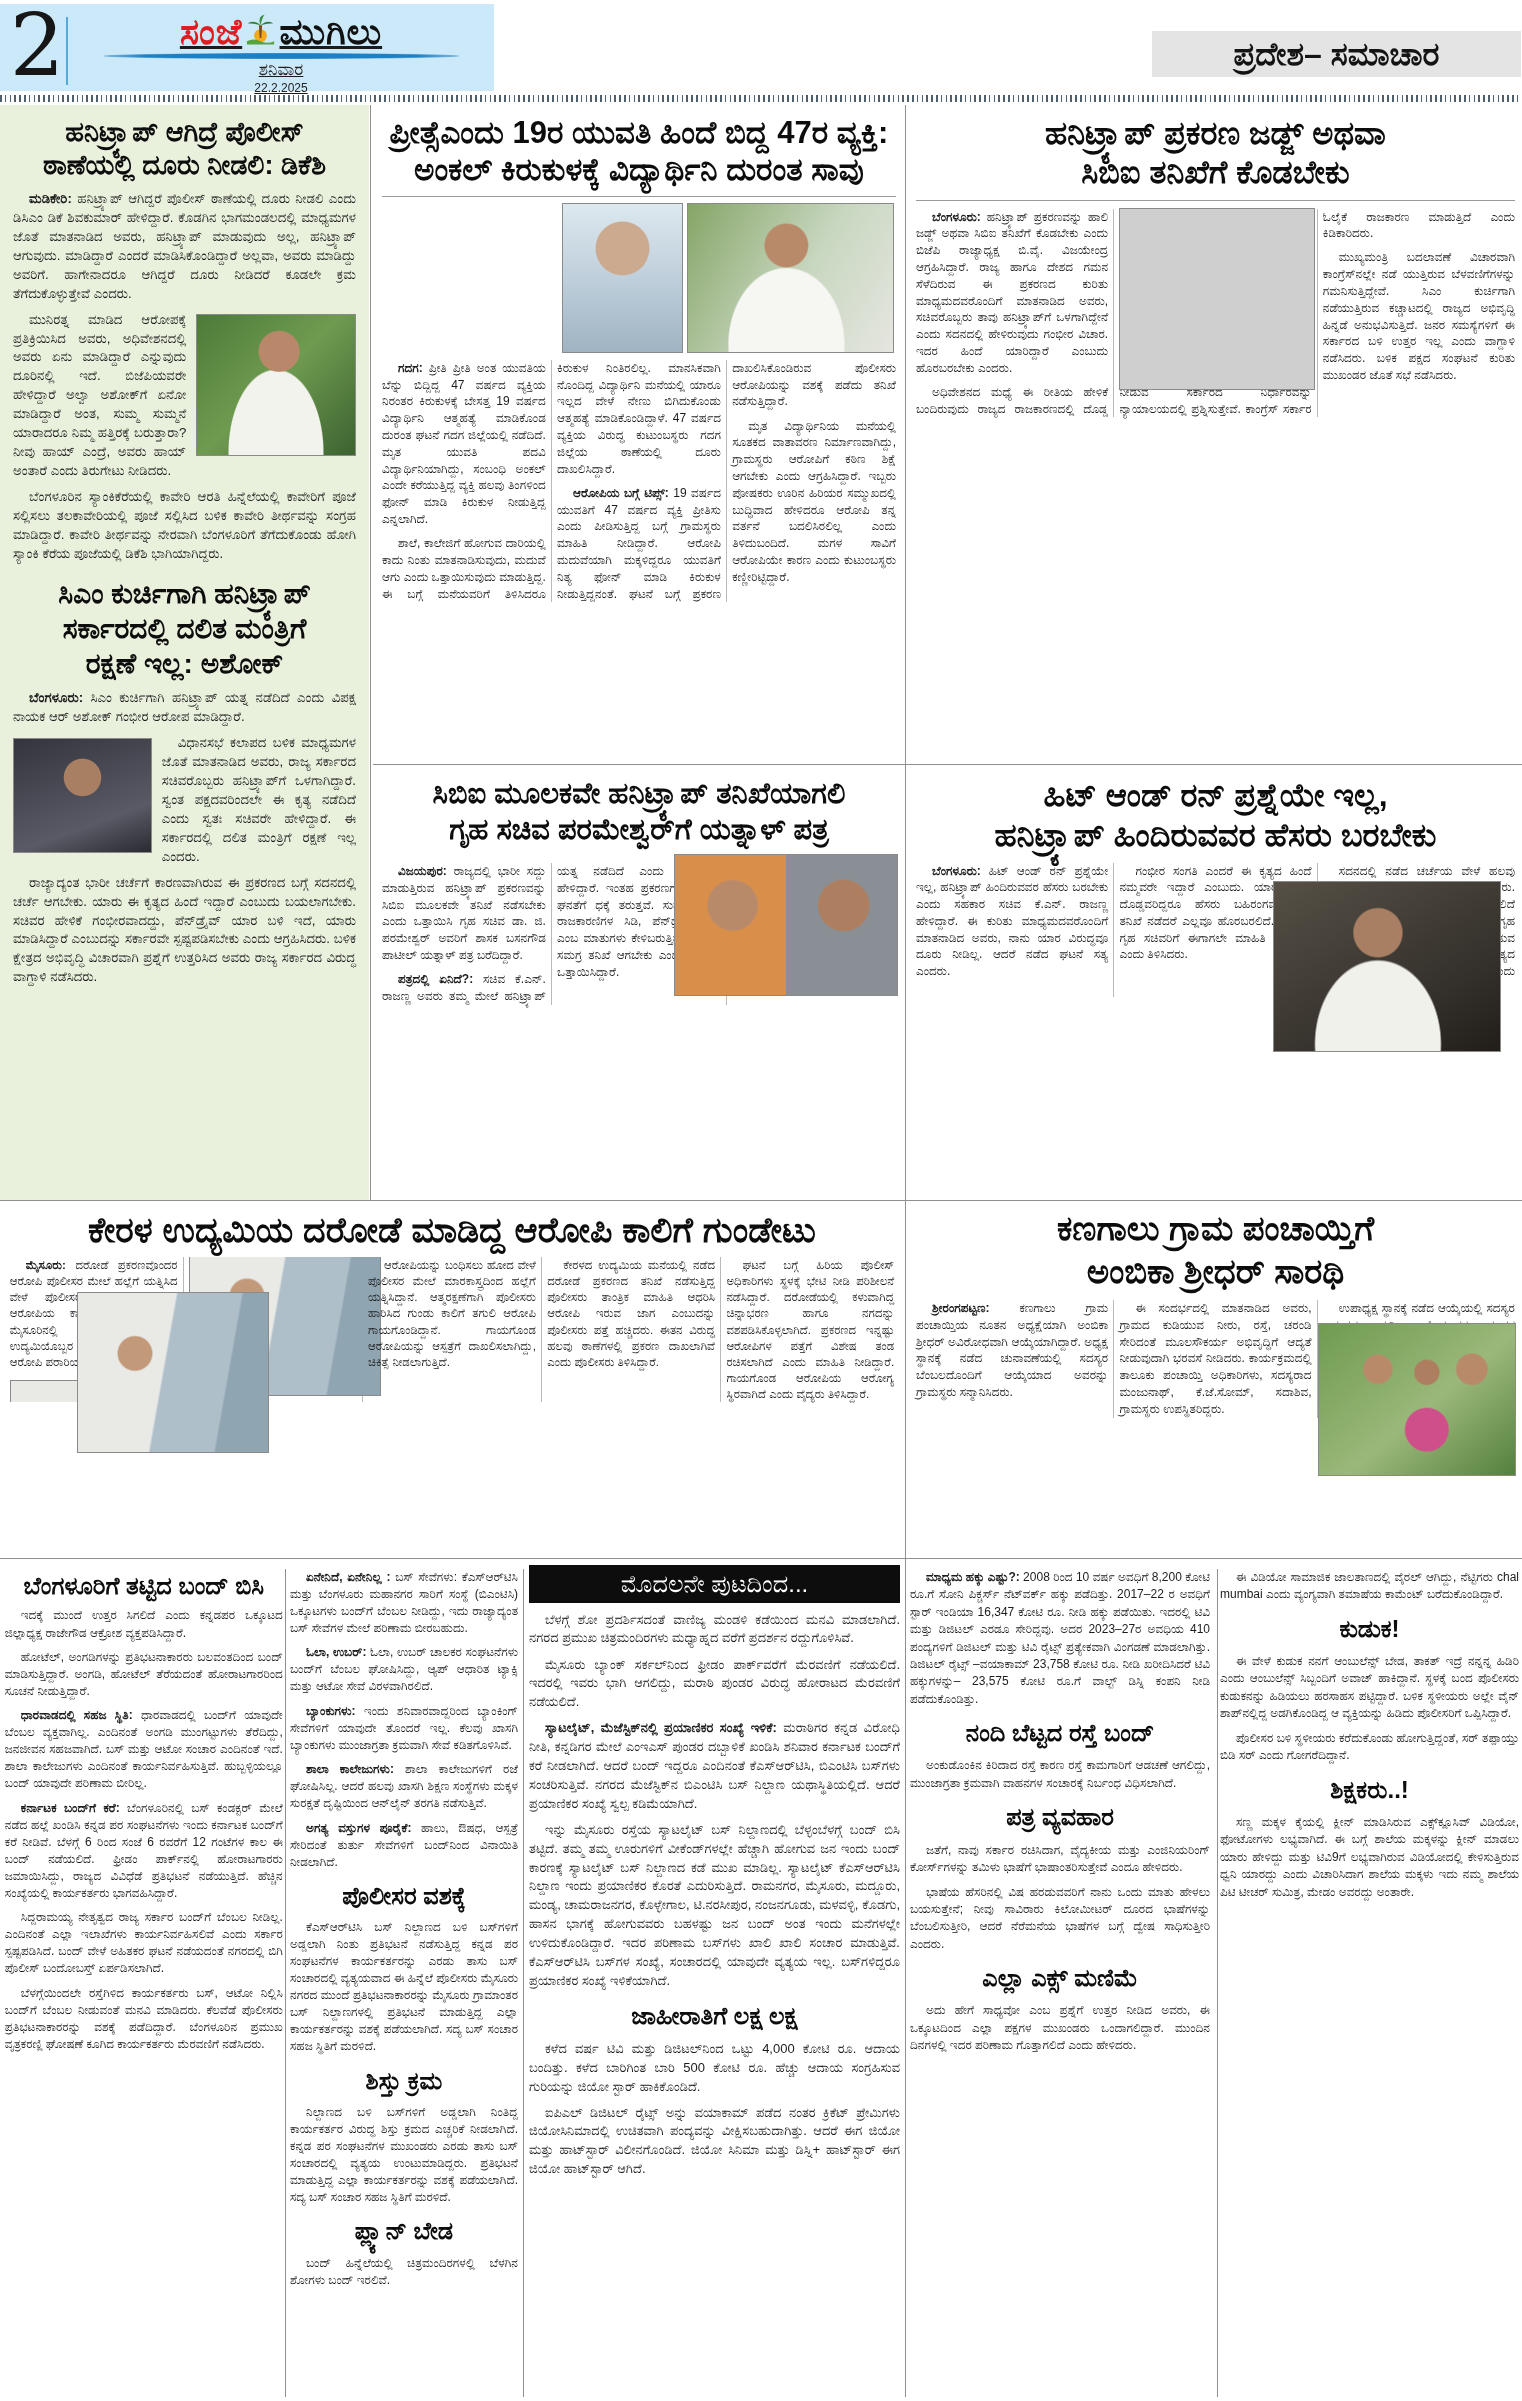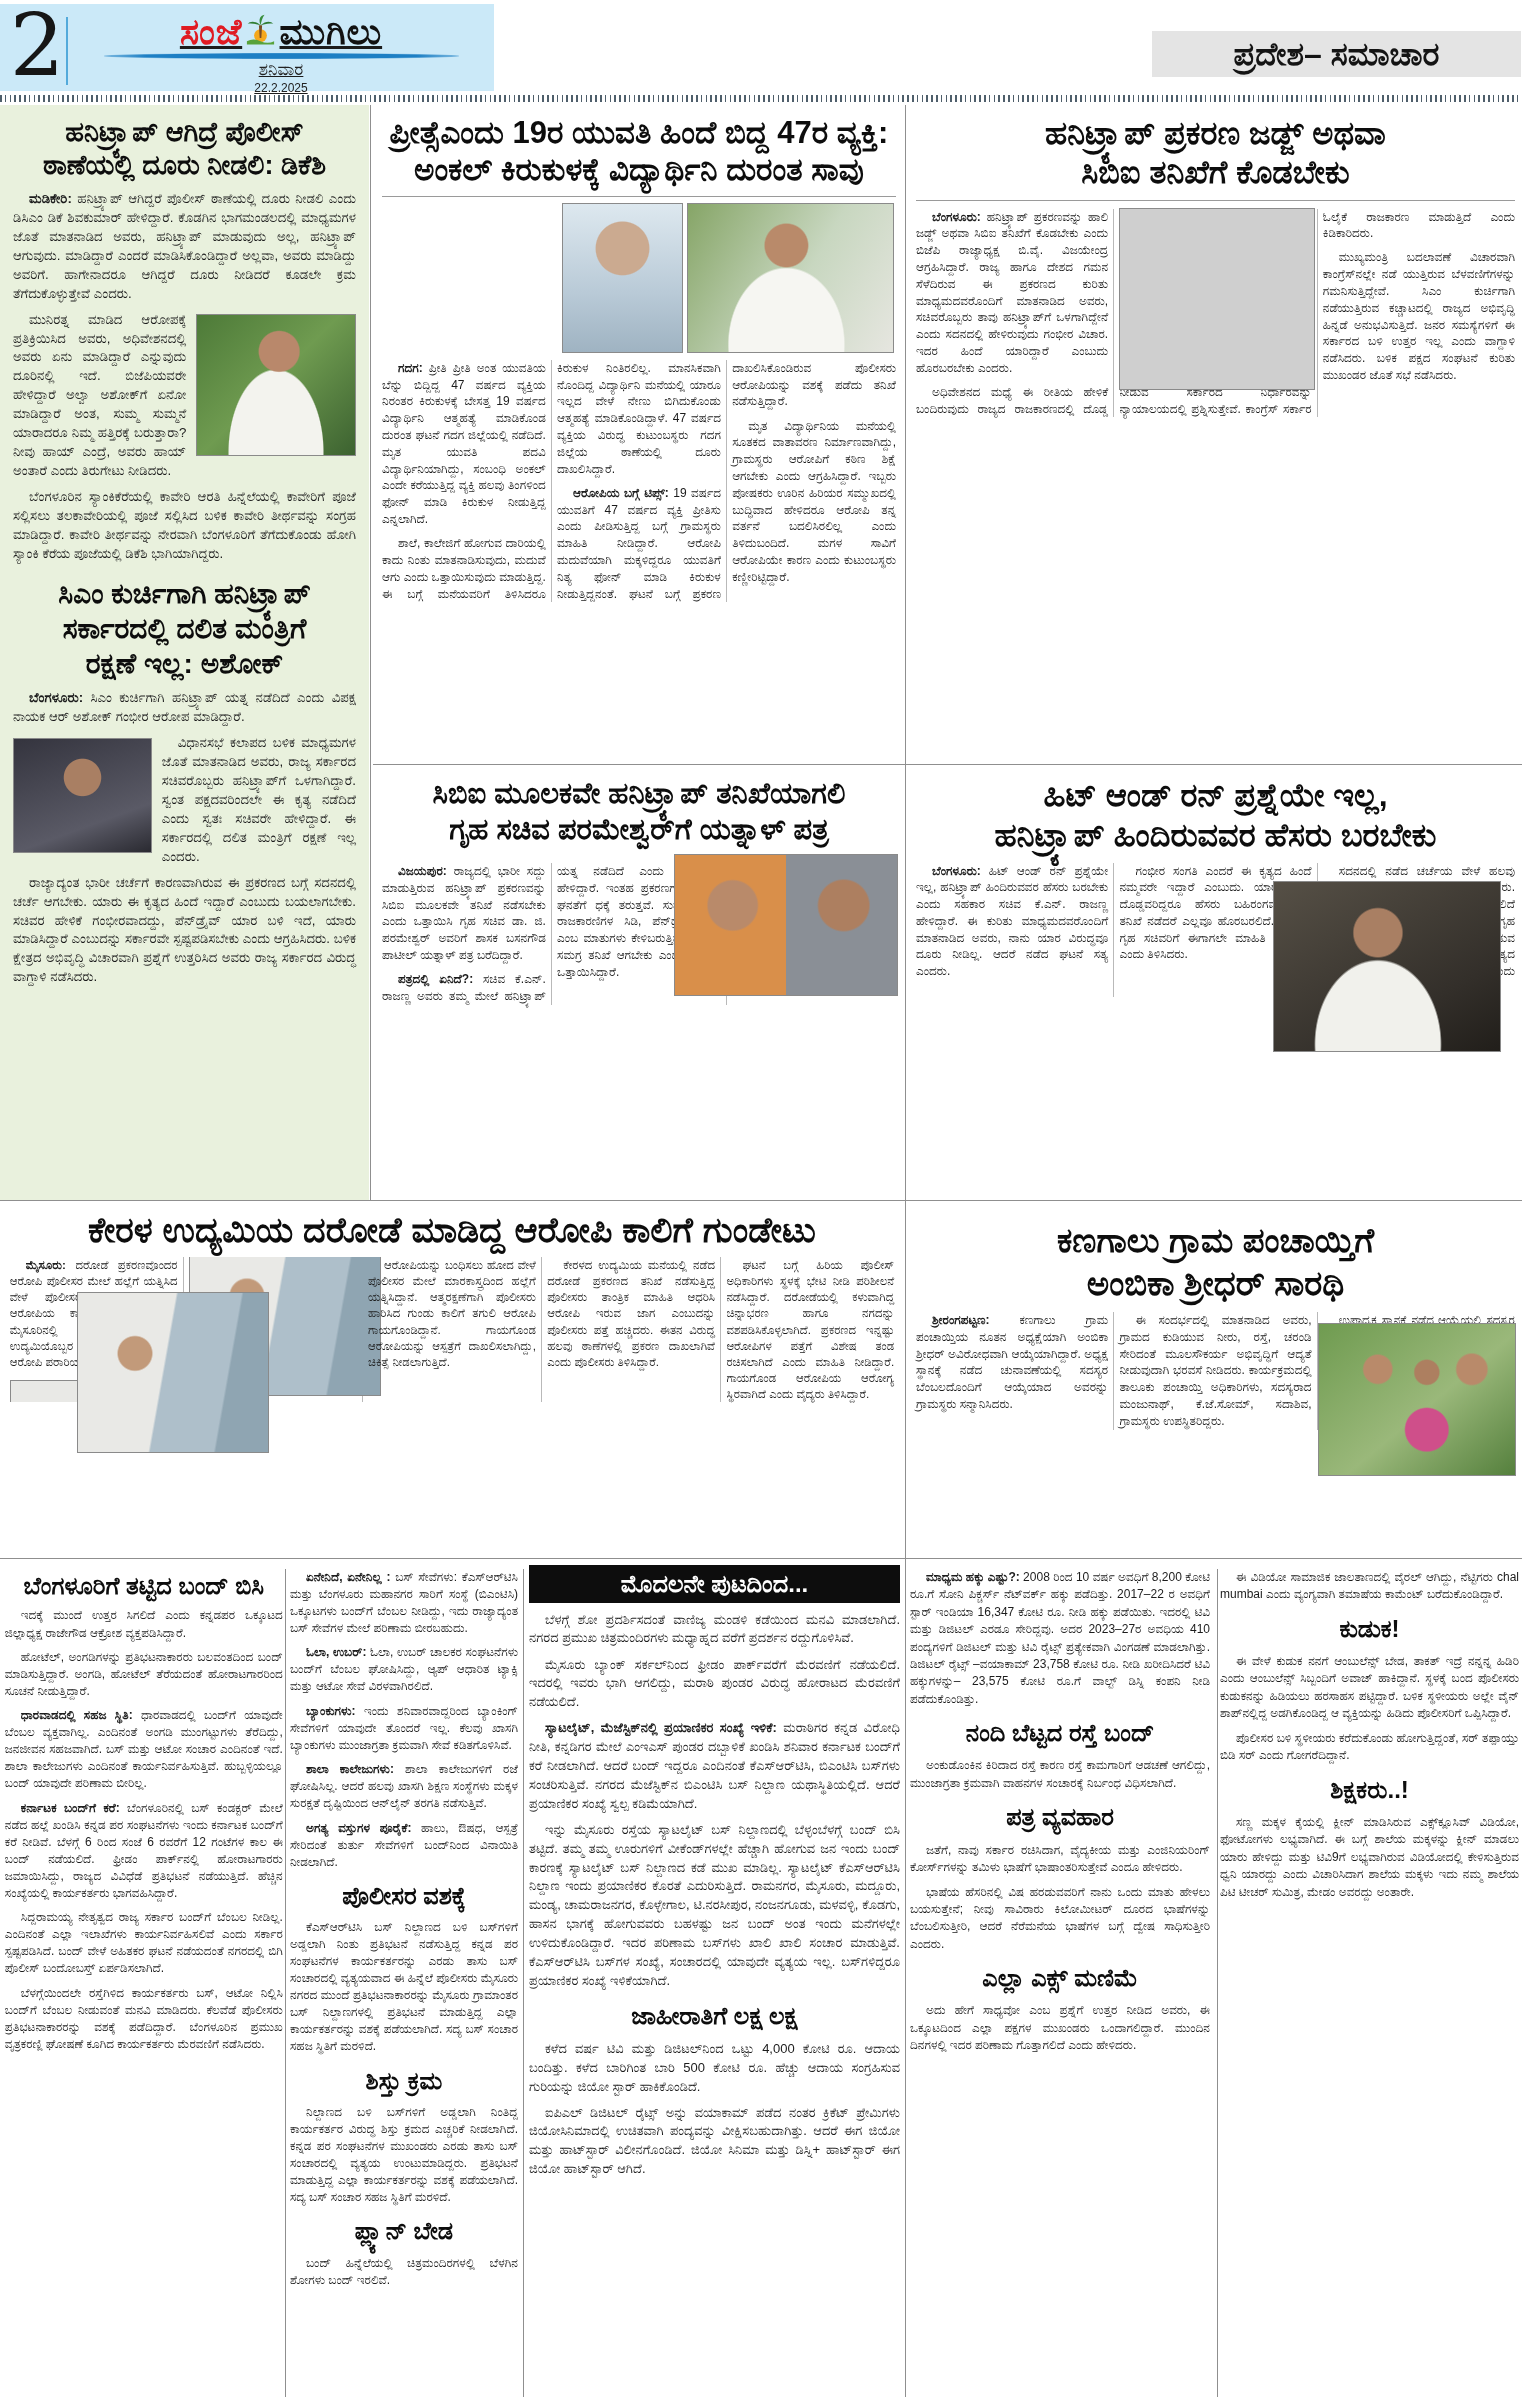"ಕಣಗಾಲು ಗ್ರಾಮ ಪಂಚಾಯ್ತಿಗೆ" div.article { padding: 17px 8px -> 5px 8px }
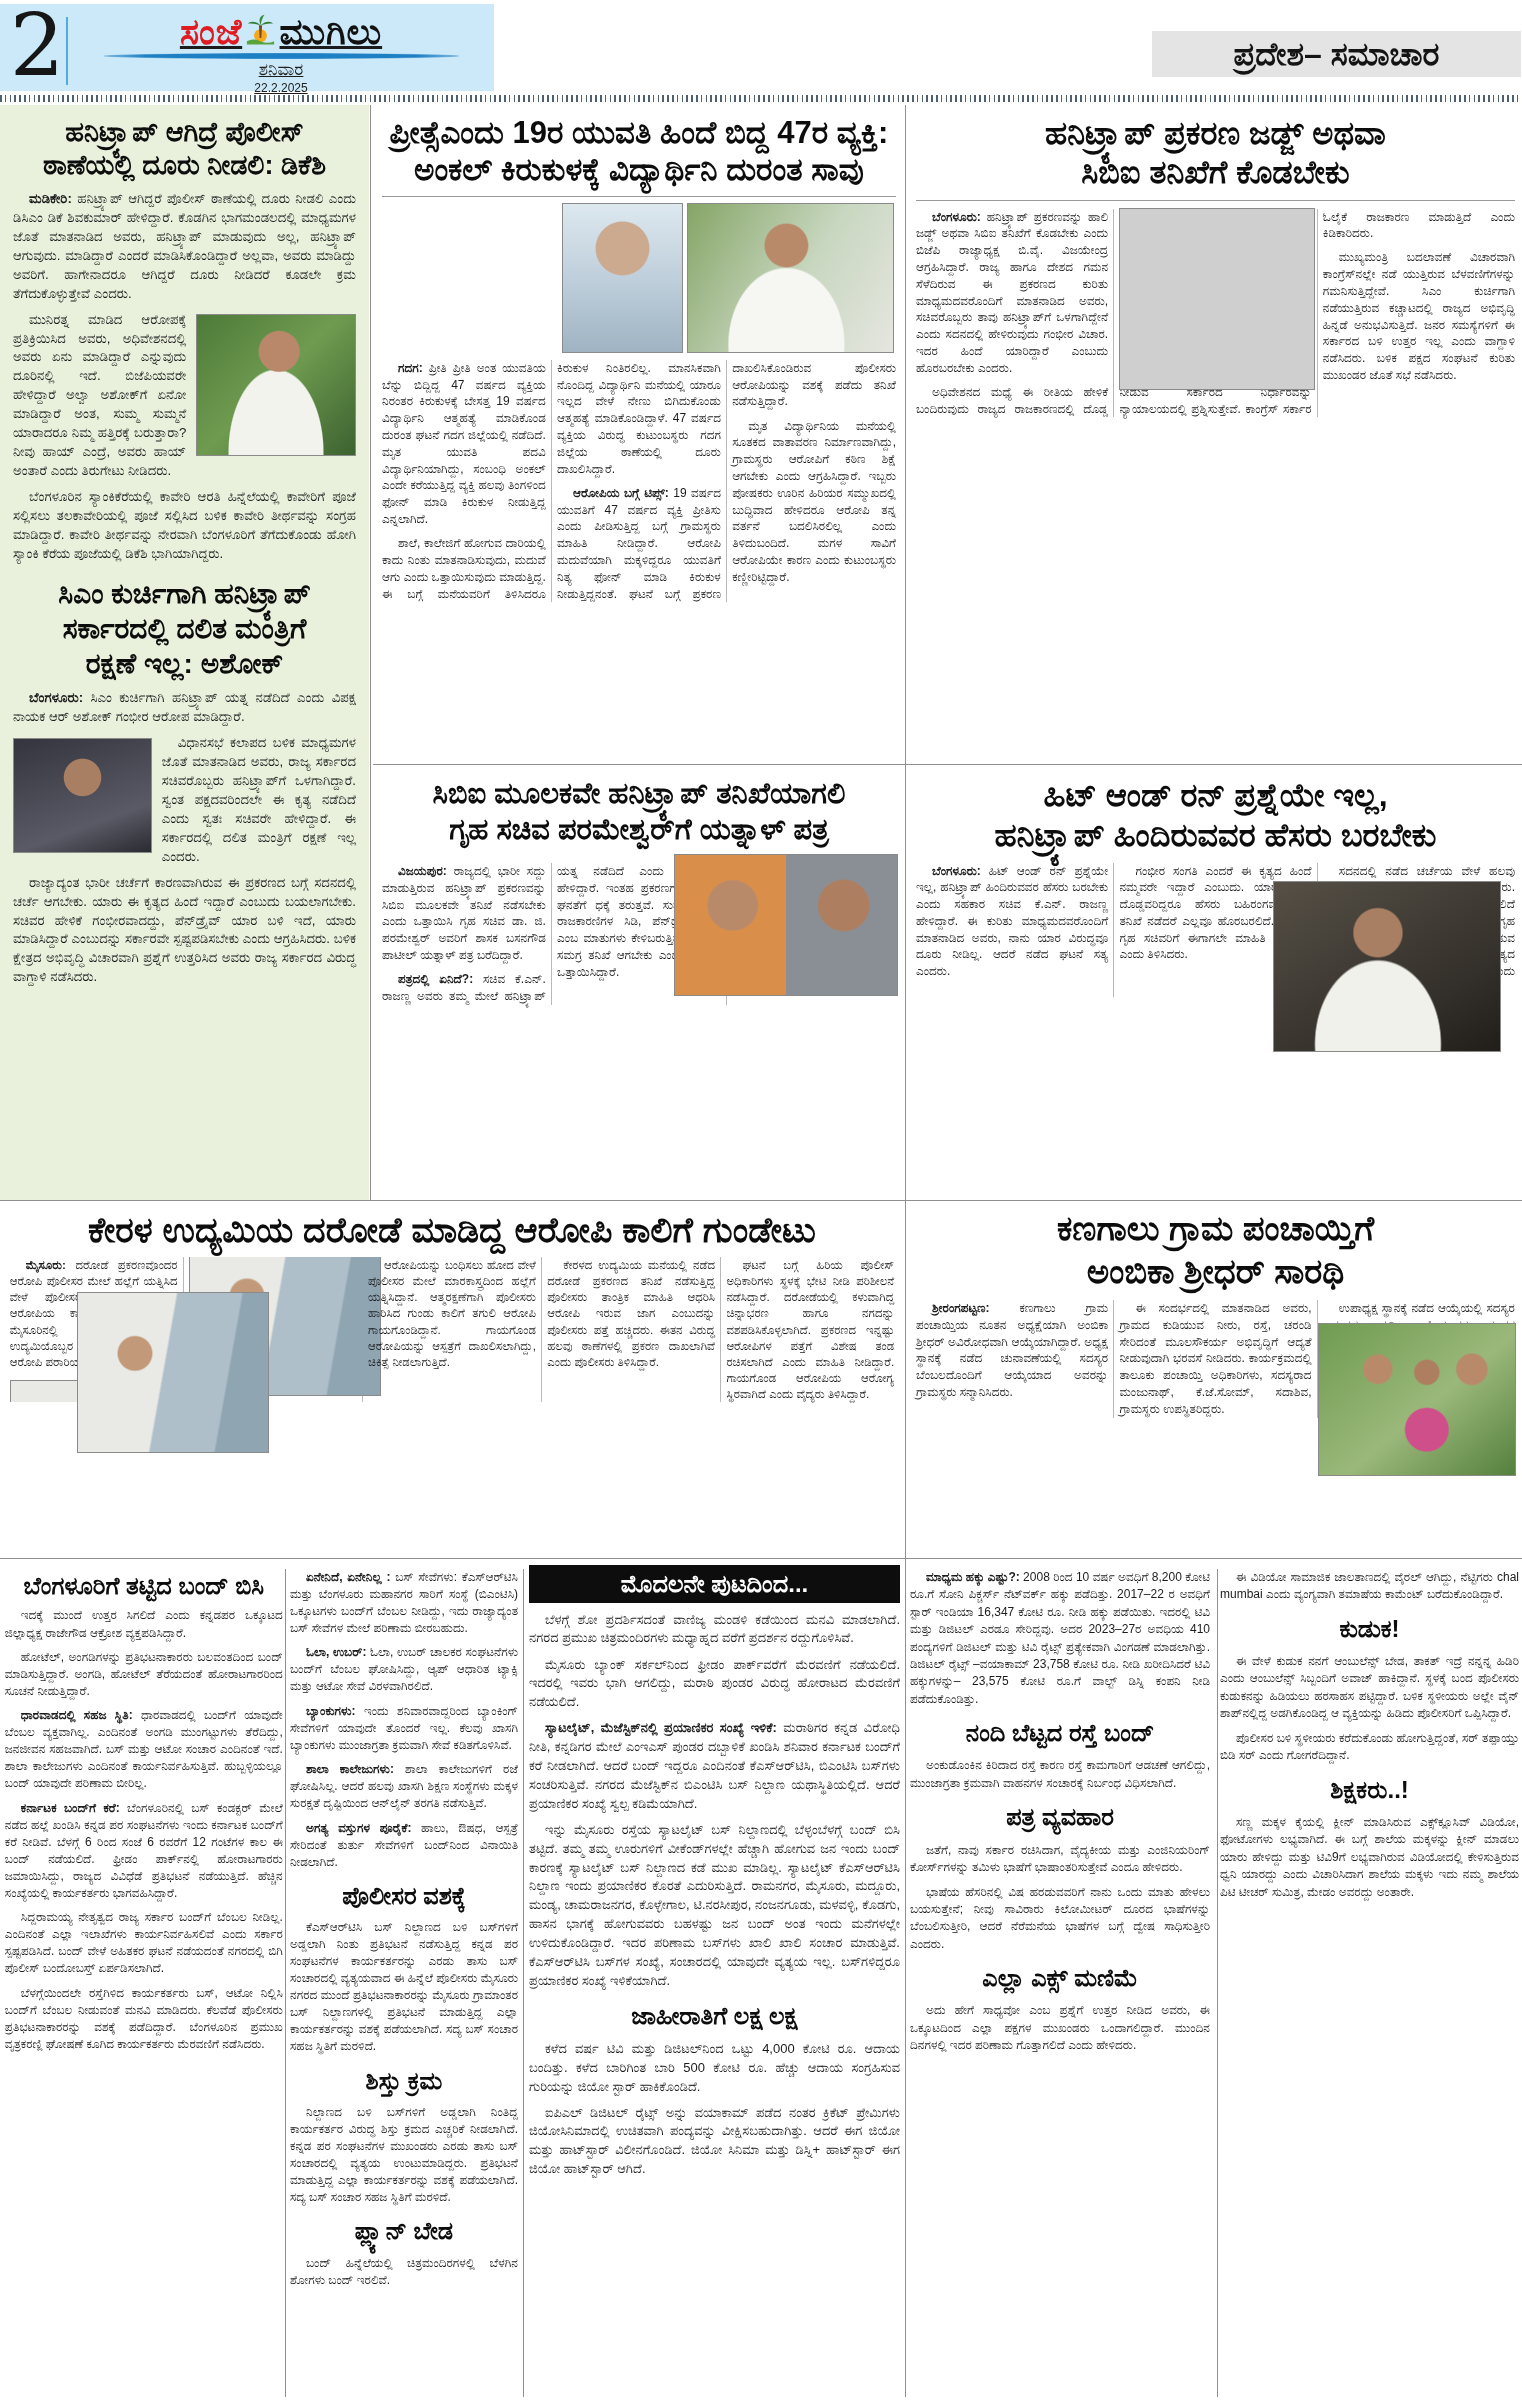"ಮೊದಲನೇ ಪುಟದಿಂದ..." .banner { font-weight: bold -> normal }
